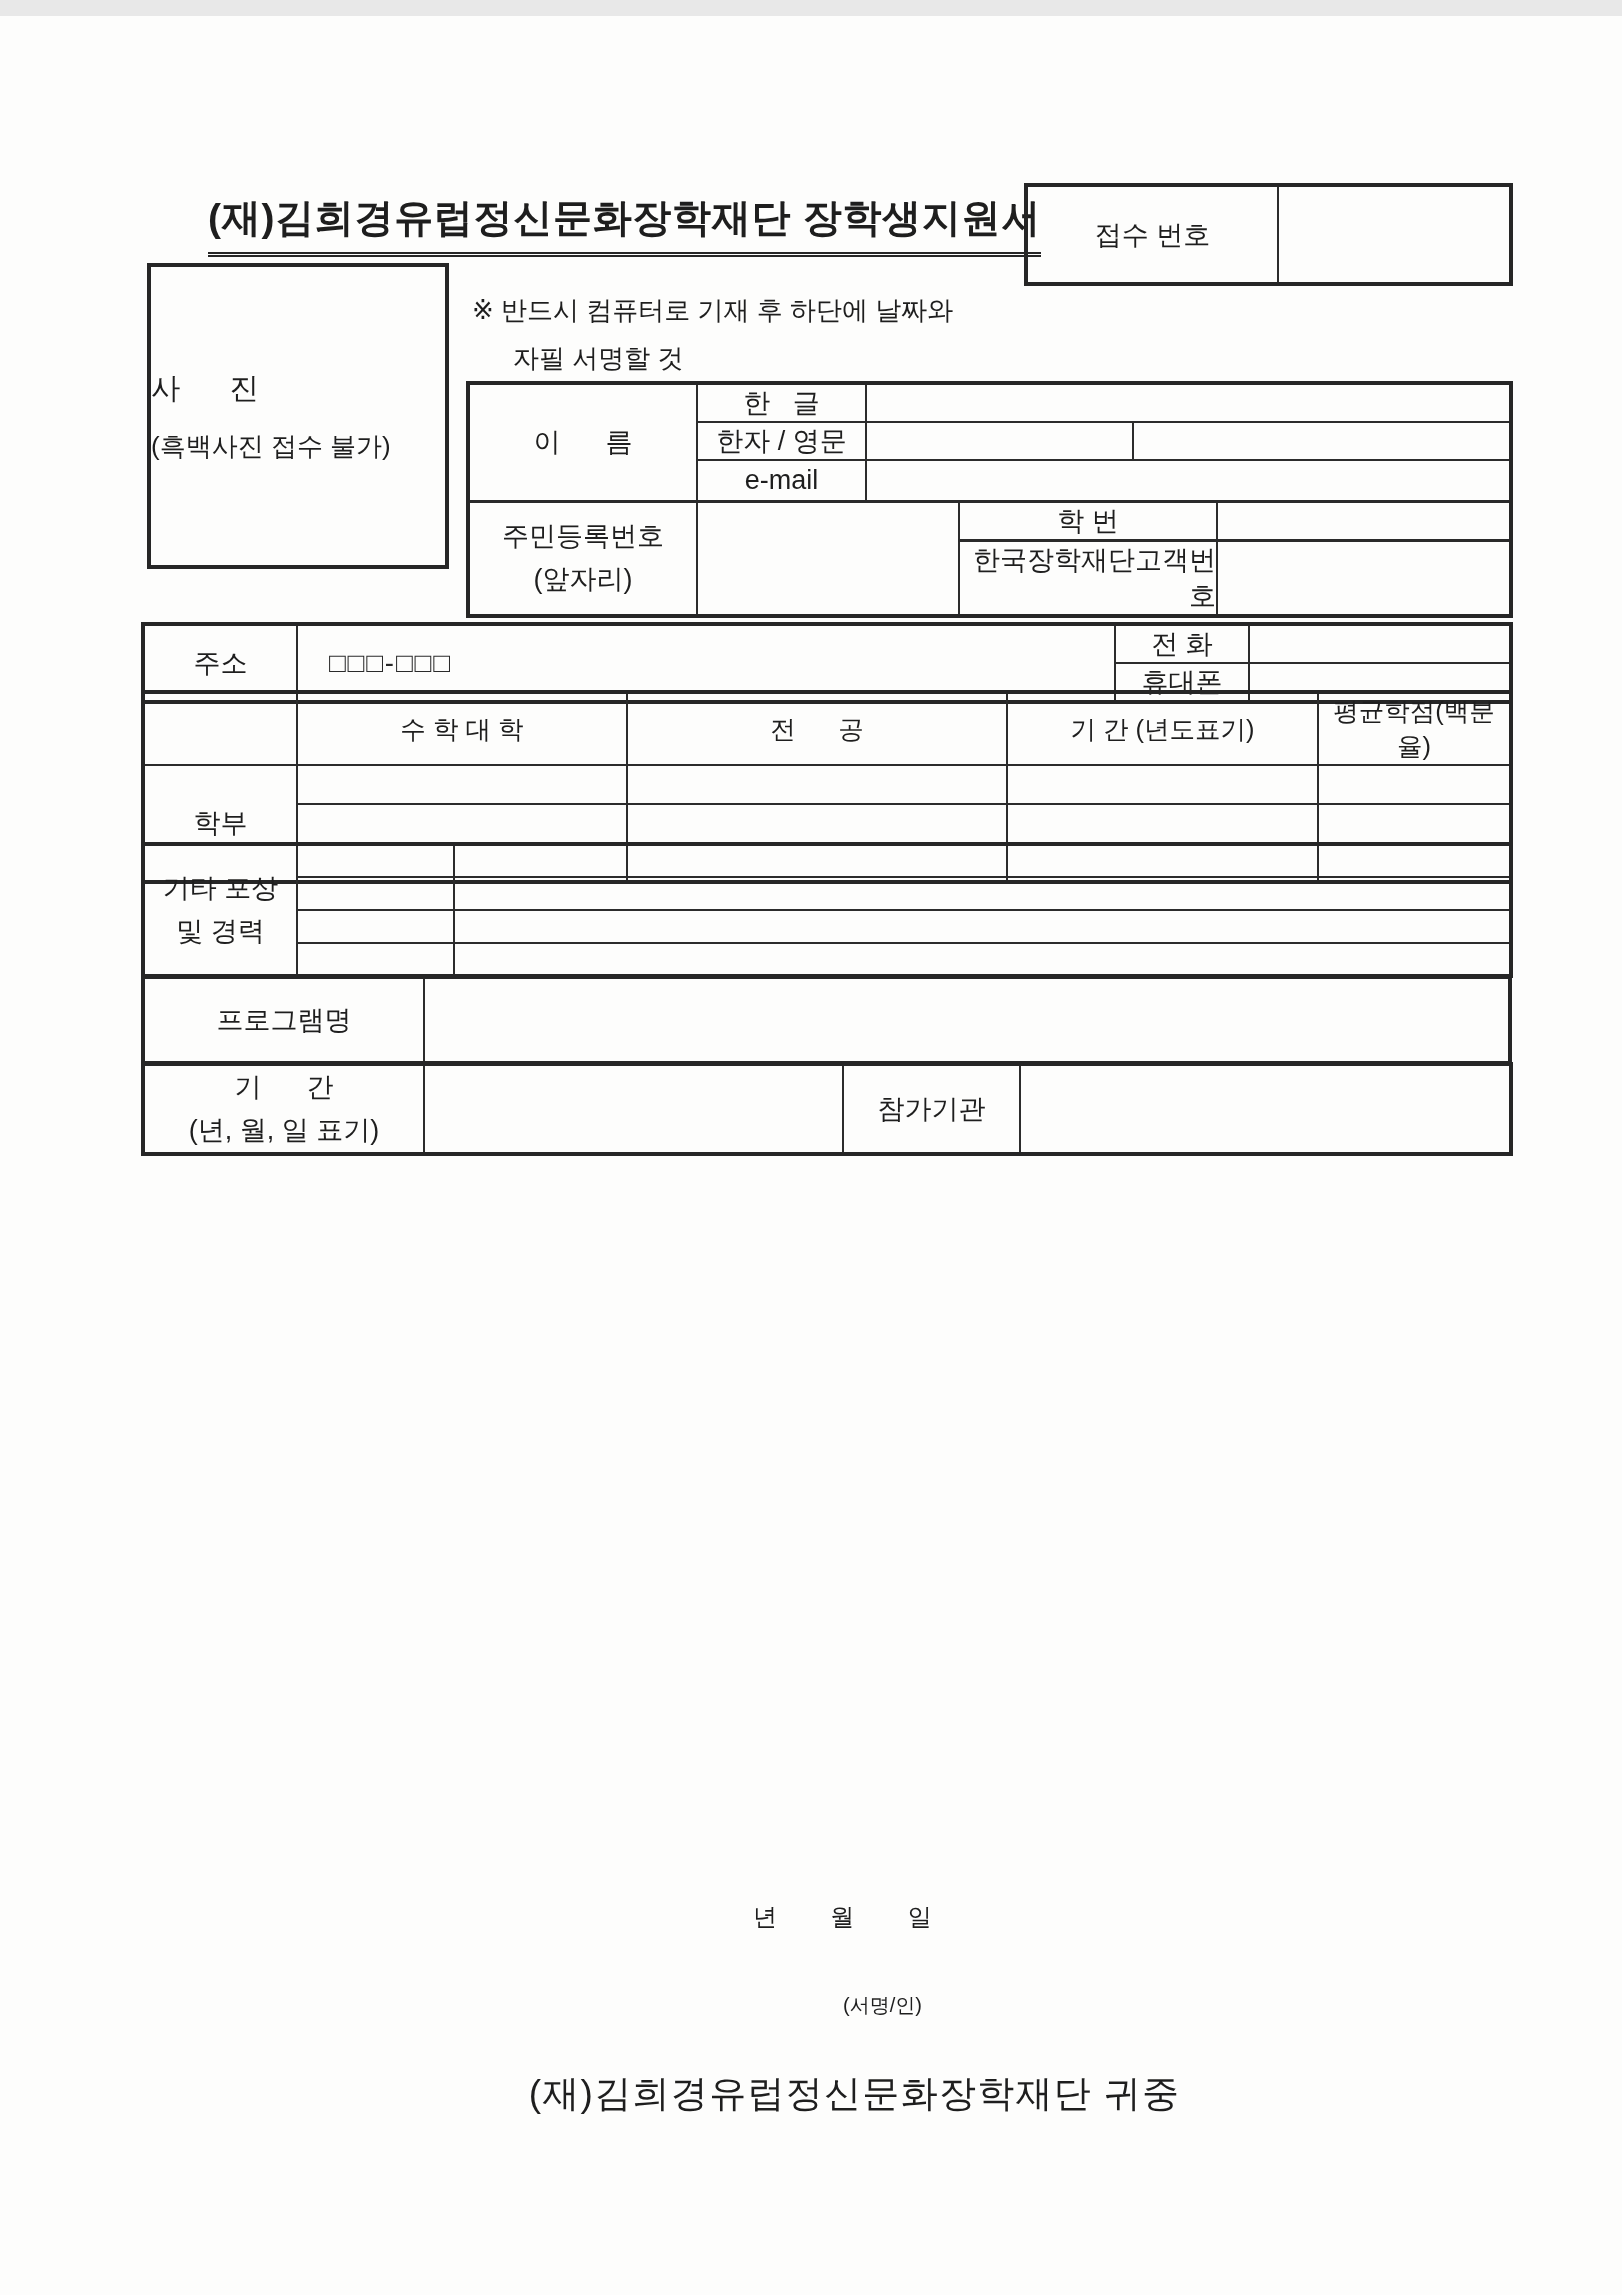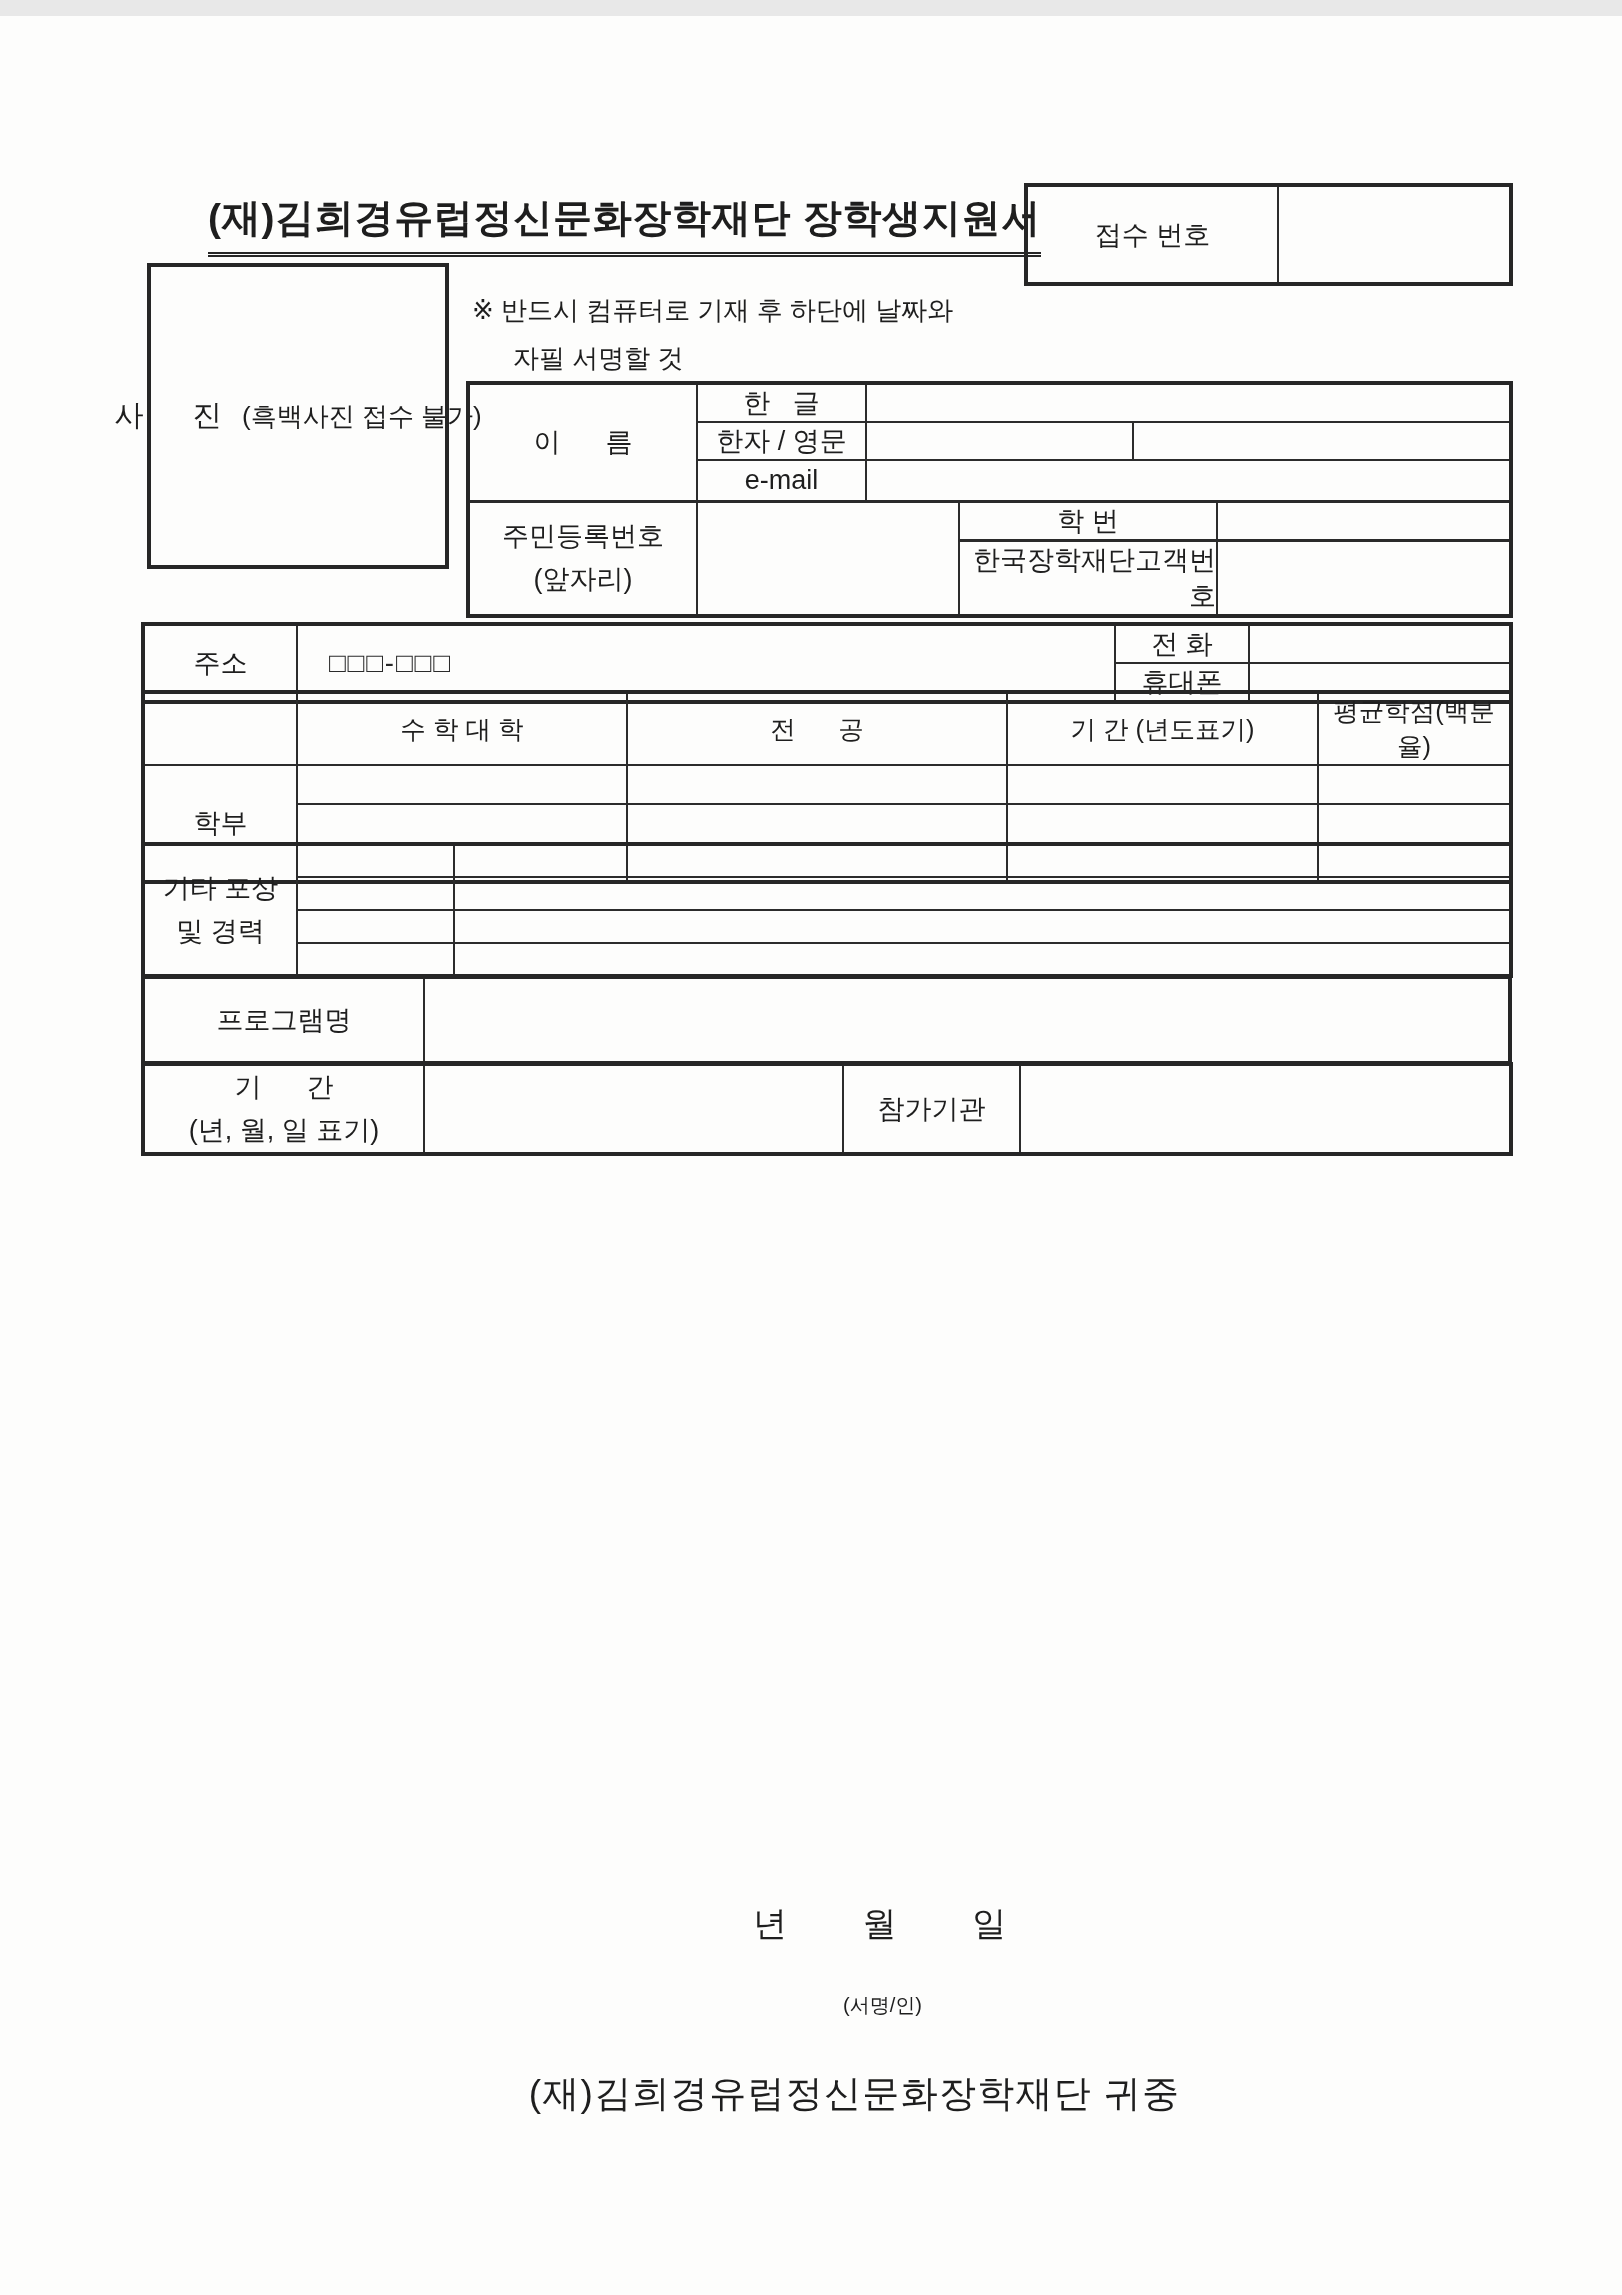"사 진" .photo-box { align-items: center -> flex-start; flex-direction: row -> column }
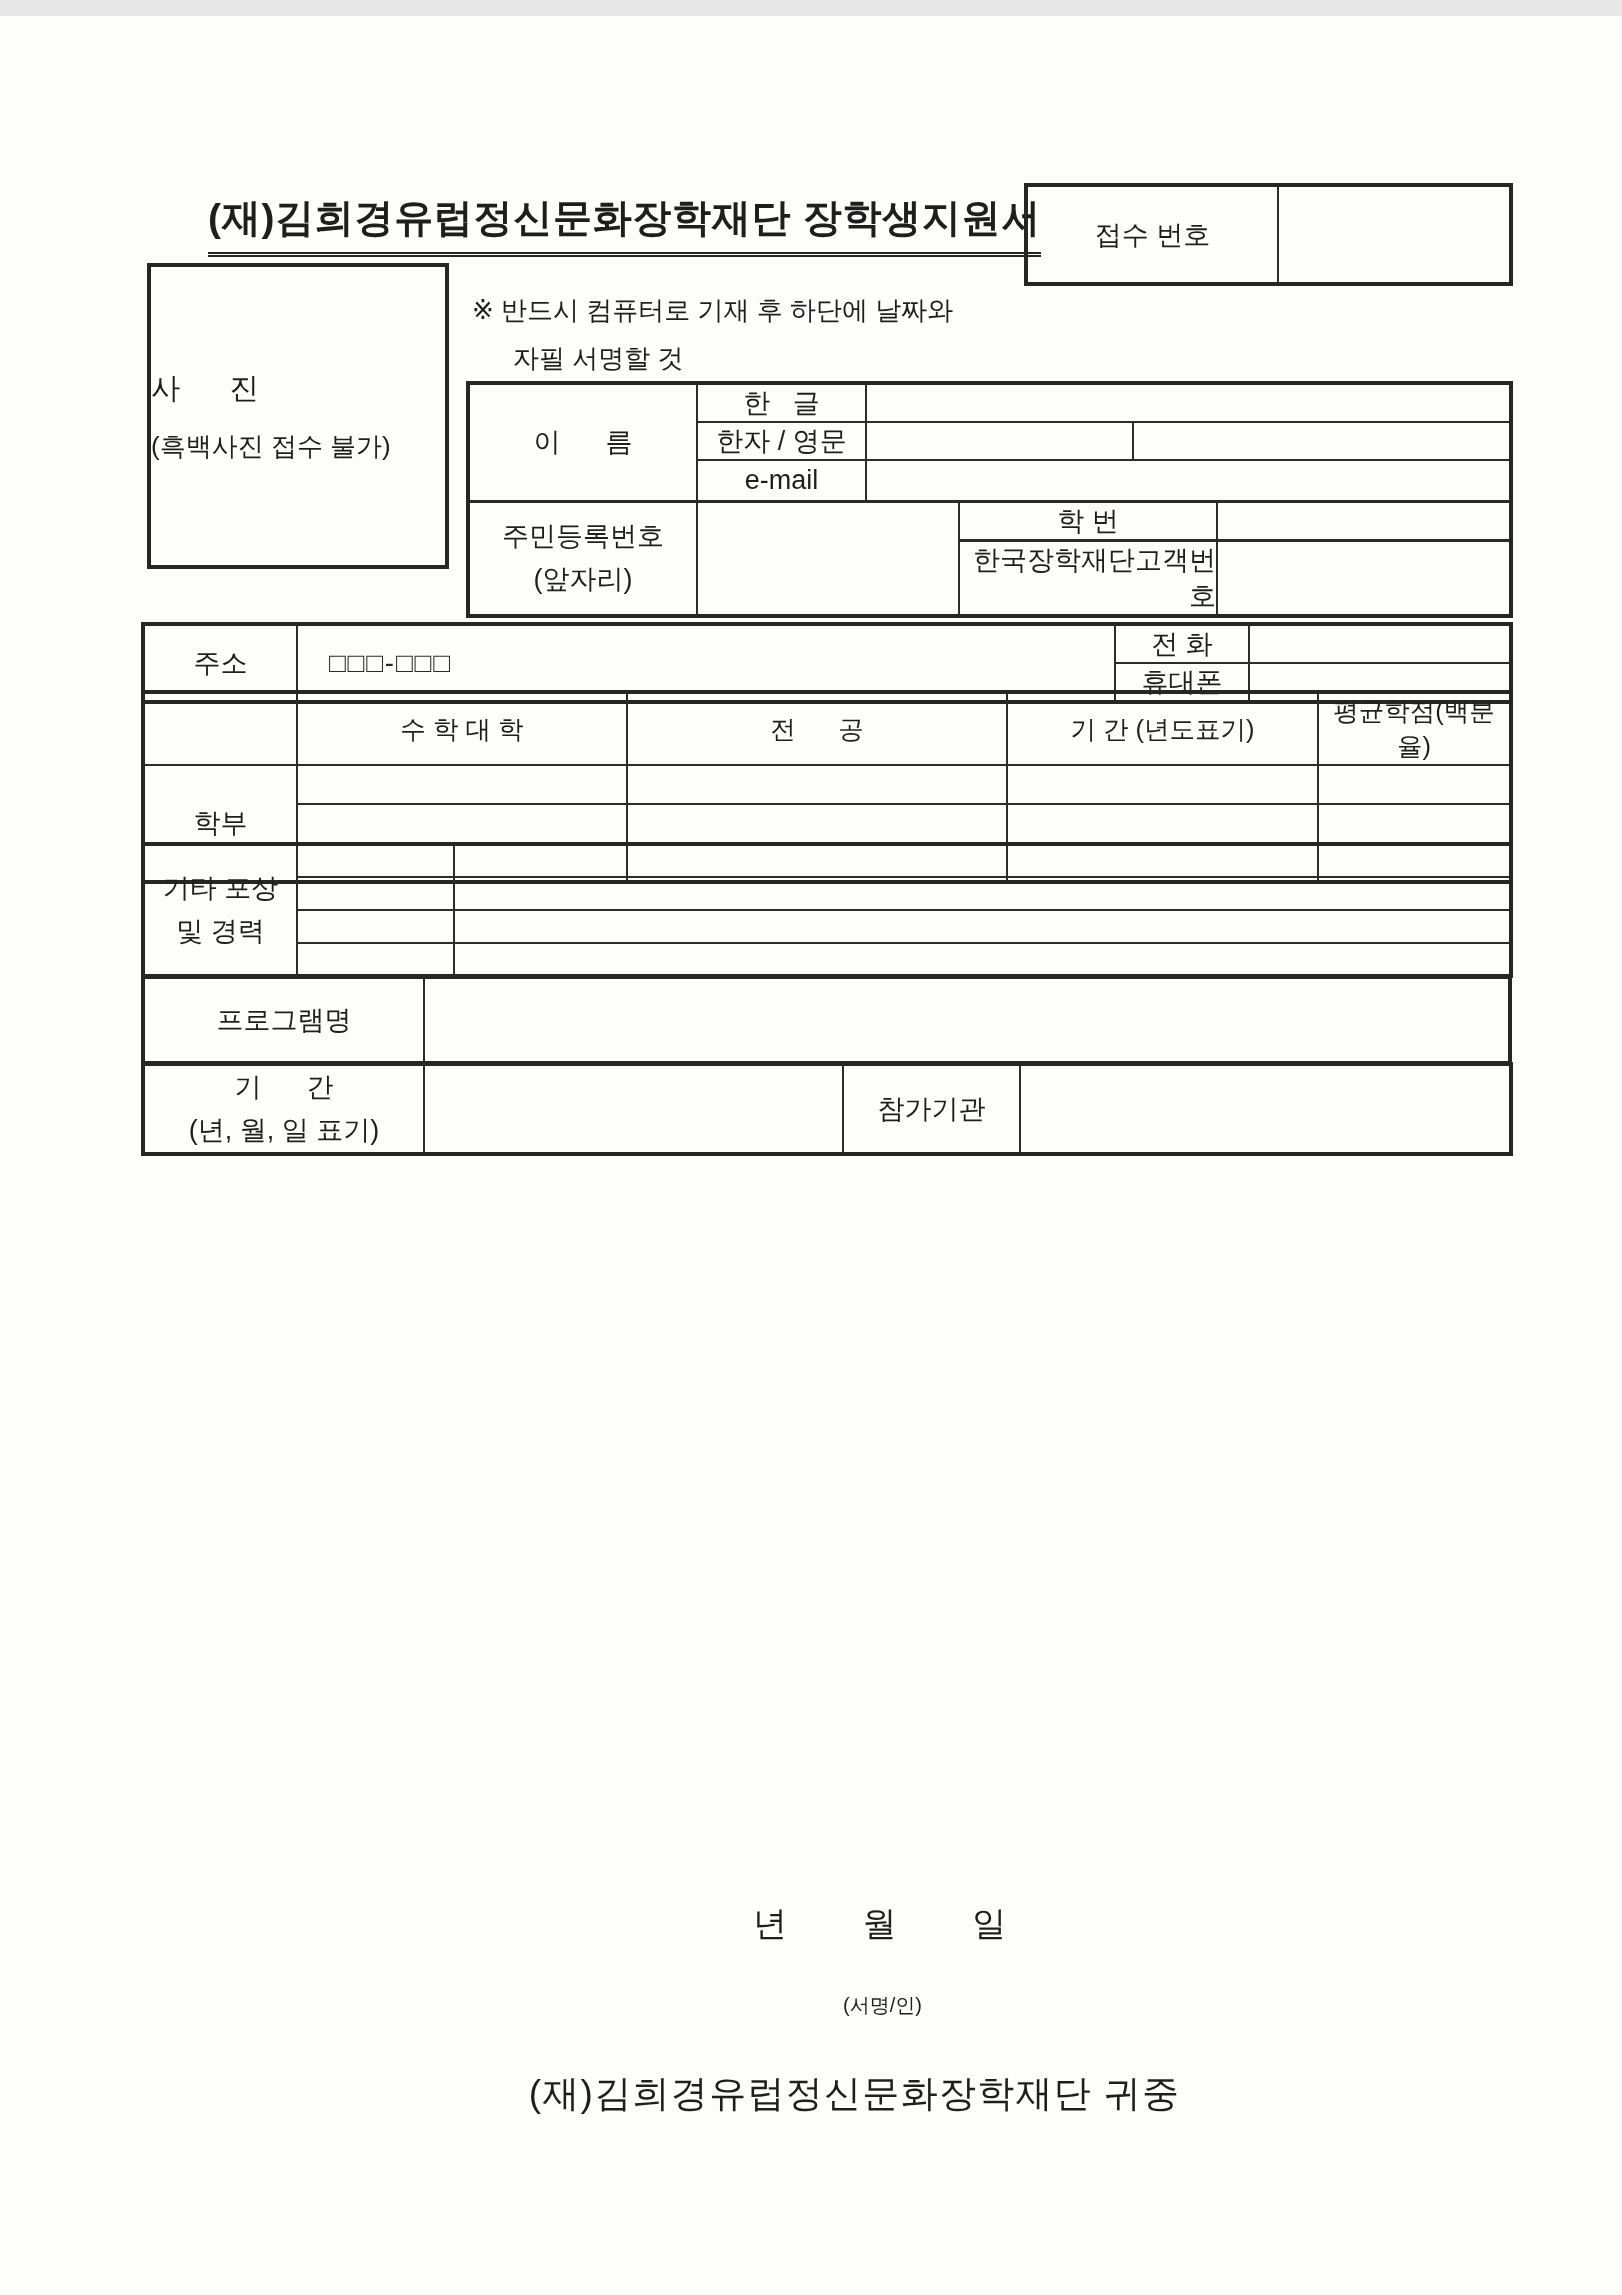"년 월 일" .date-line { font-size: 34px -> 24px }
